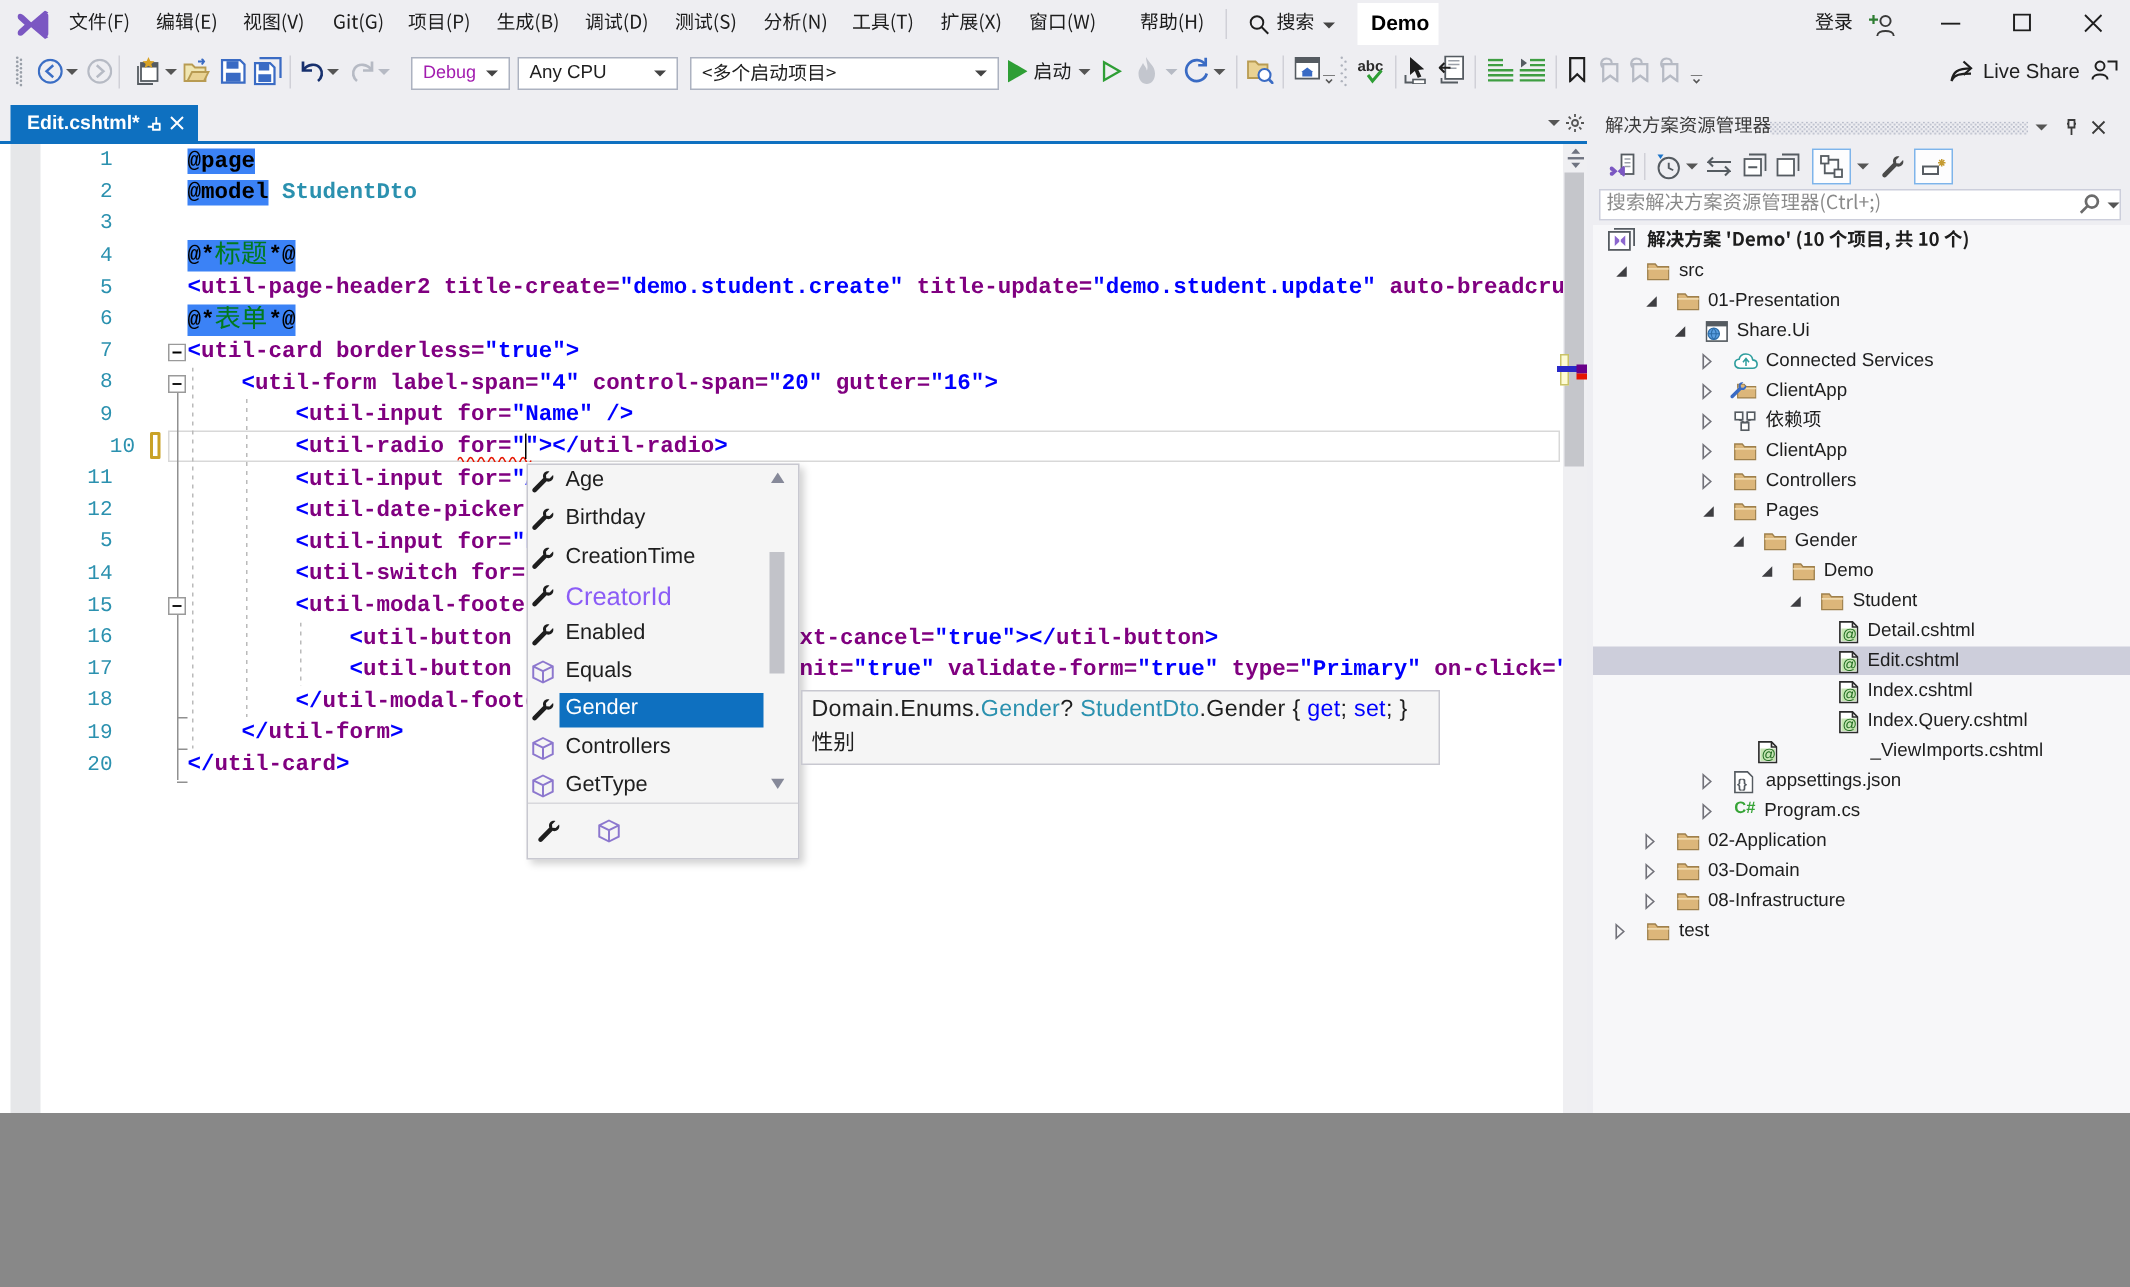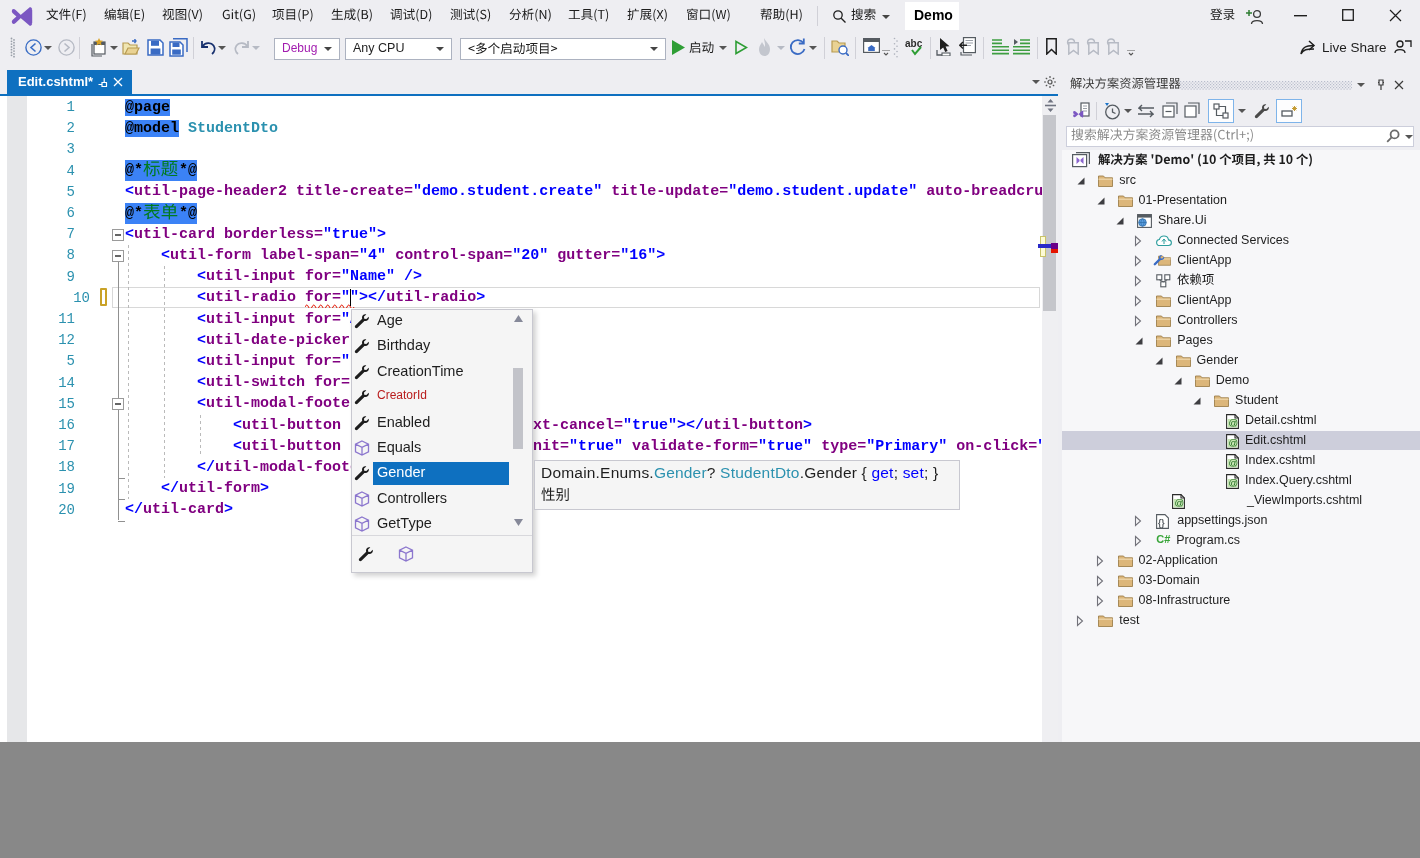"CreatorId" div.ab { color: #b91c1c -> #8b5cf6; font-size: 12px -> 17px }
